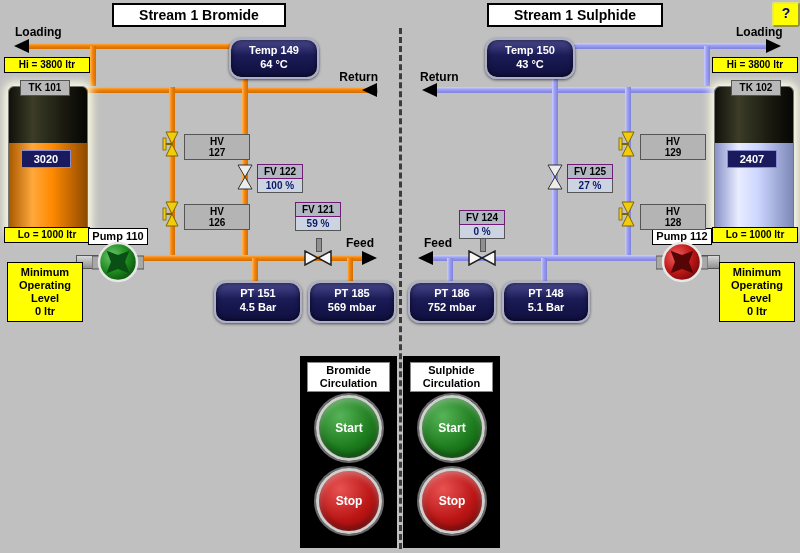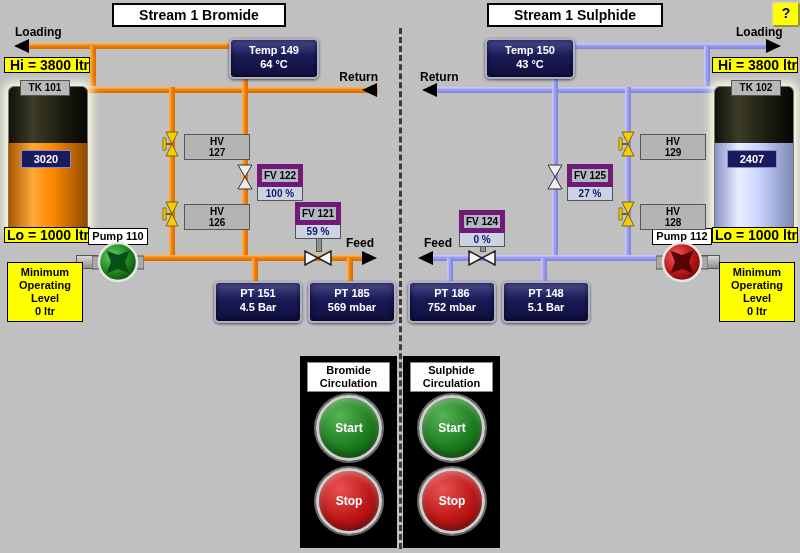"Temp 149" .display { border-radius: 5px -> 12px }
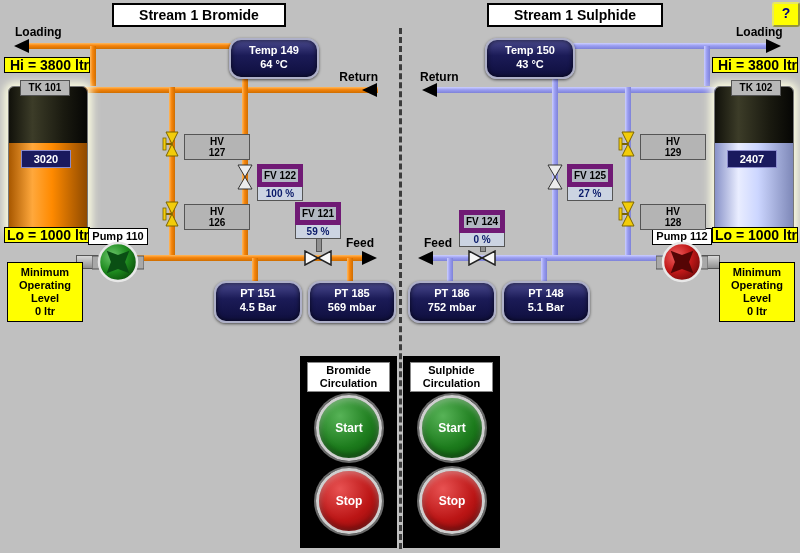"Hi = 3800 ltr" .ylab { font-size: 14px -> 10px; text-align: right -> center }
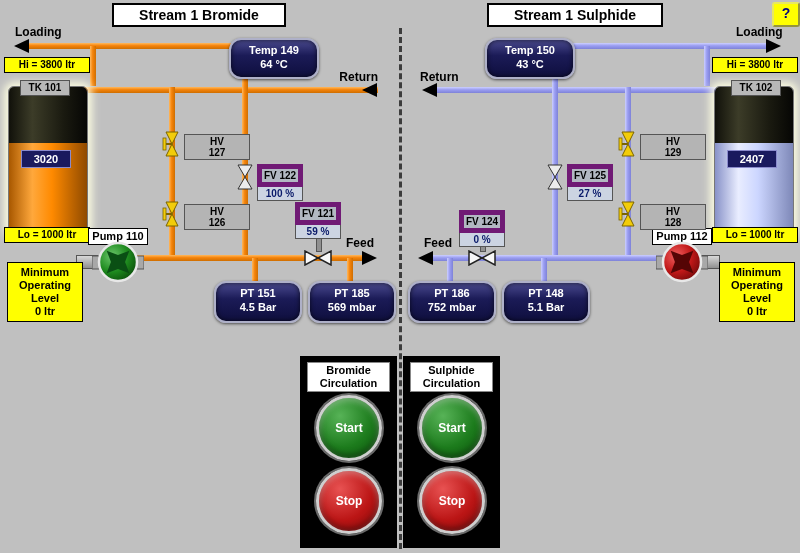"FV 122" .vlbl .r1 { border: 5px solid #701a75 -> 1px solid #701a75 }
